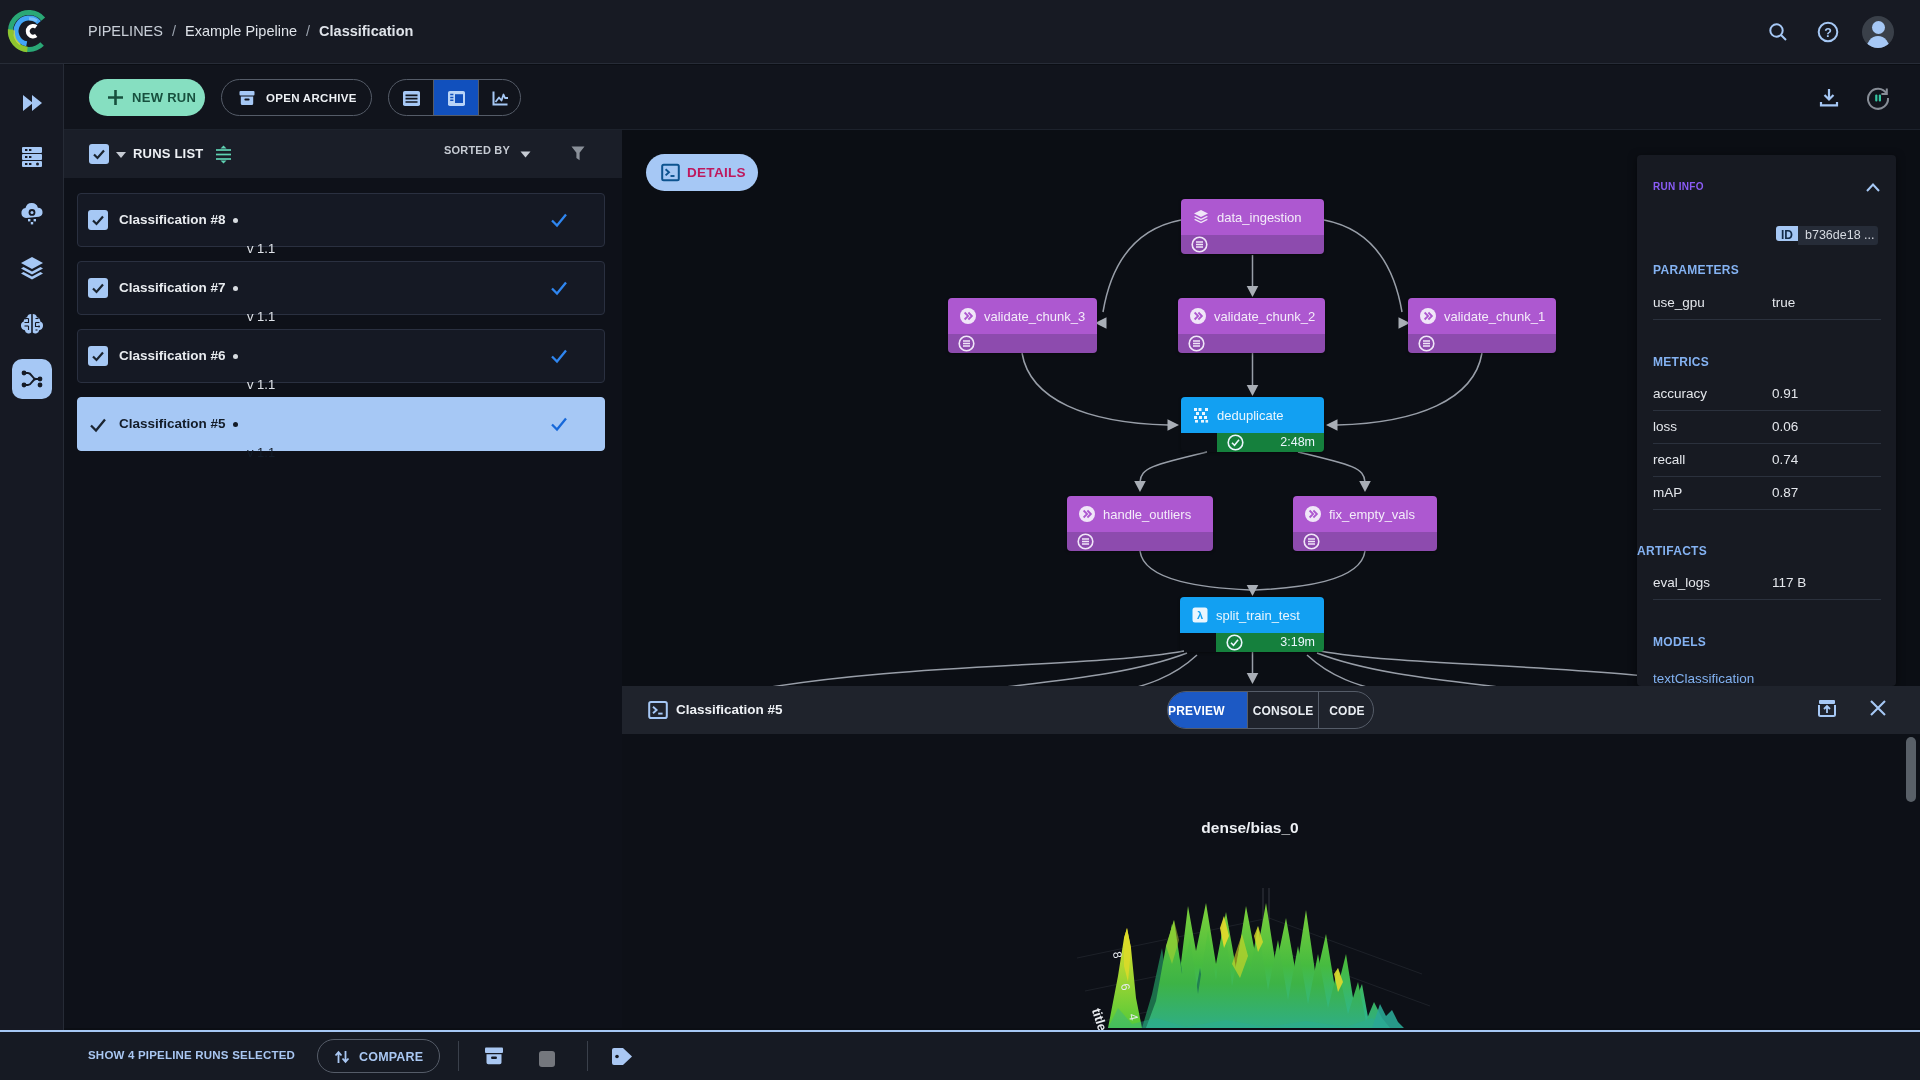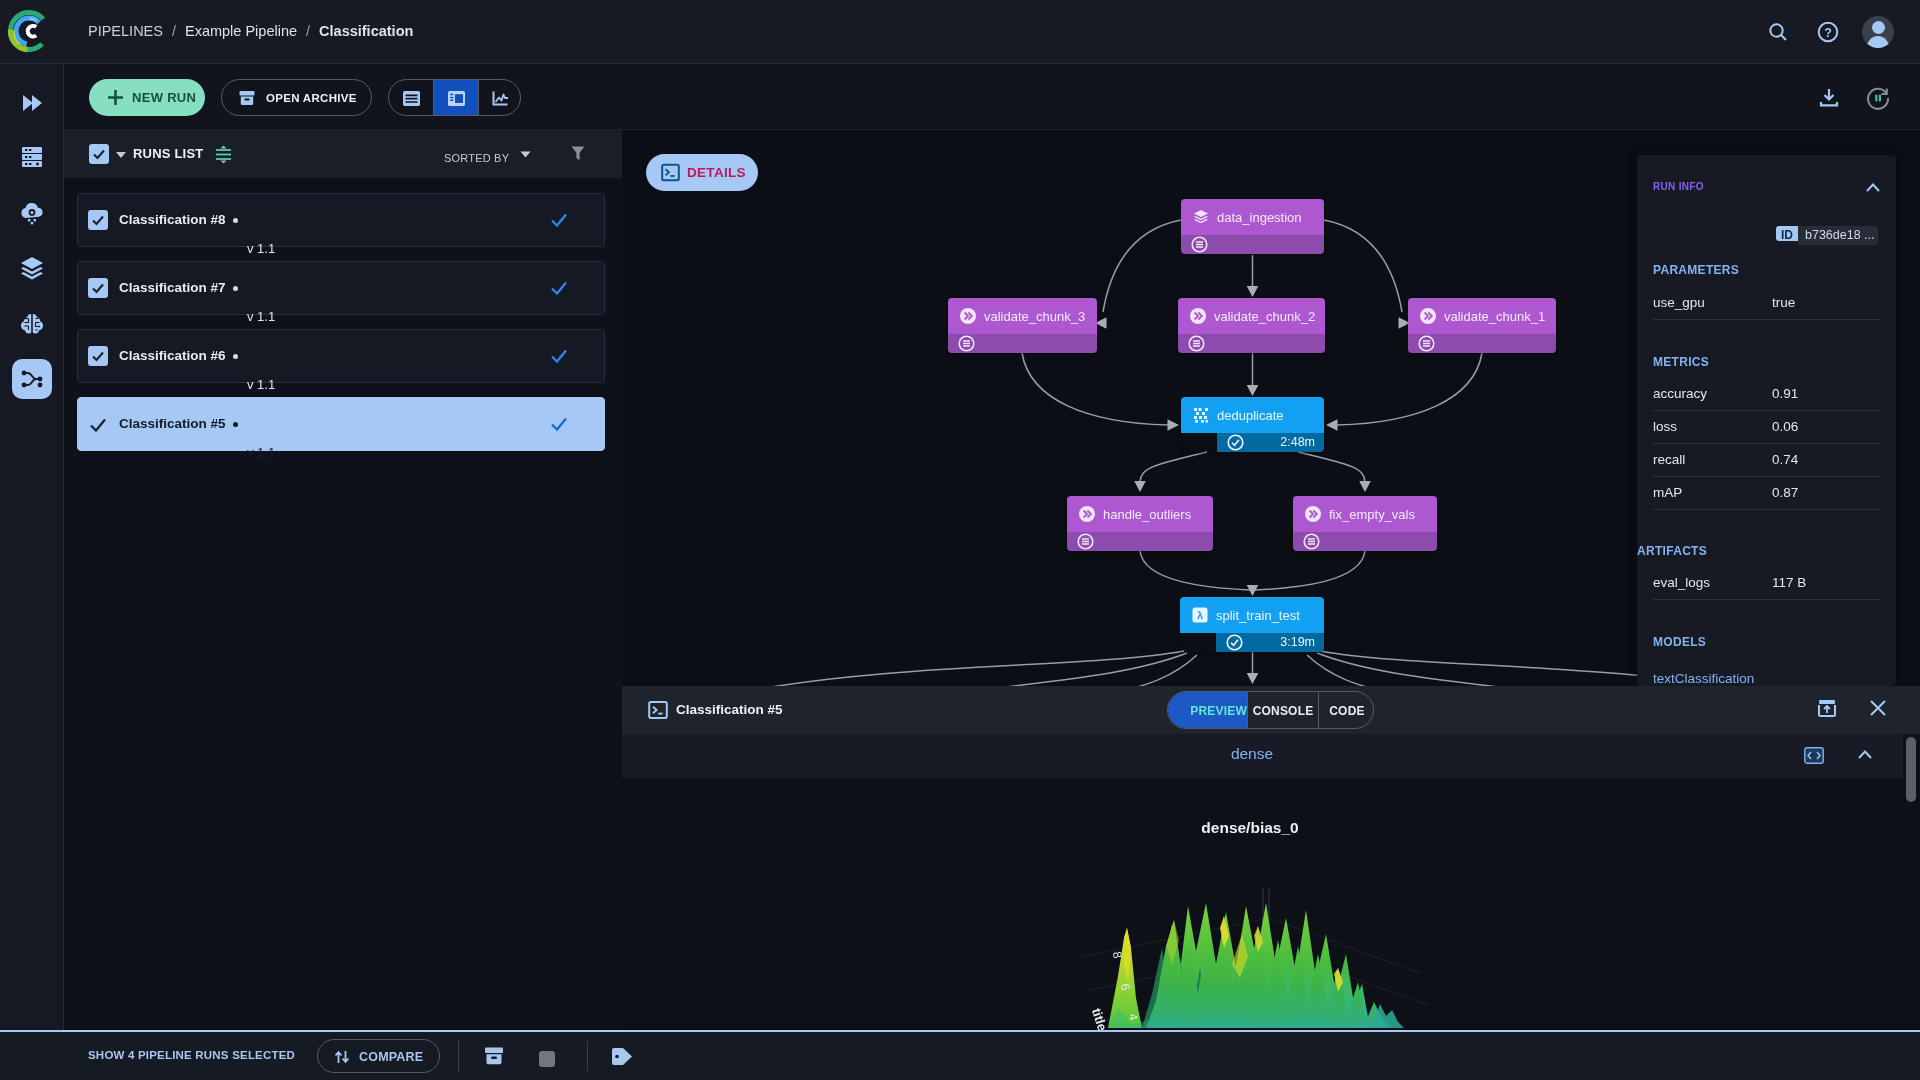"SORTED BY" div.abs { font-weight: normal -> bold; top: 22px -> 14px }
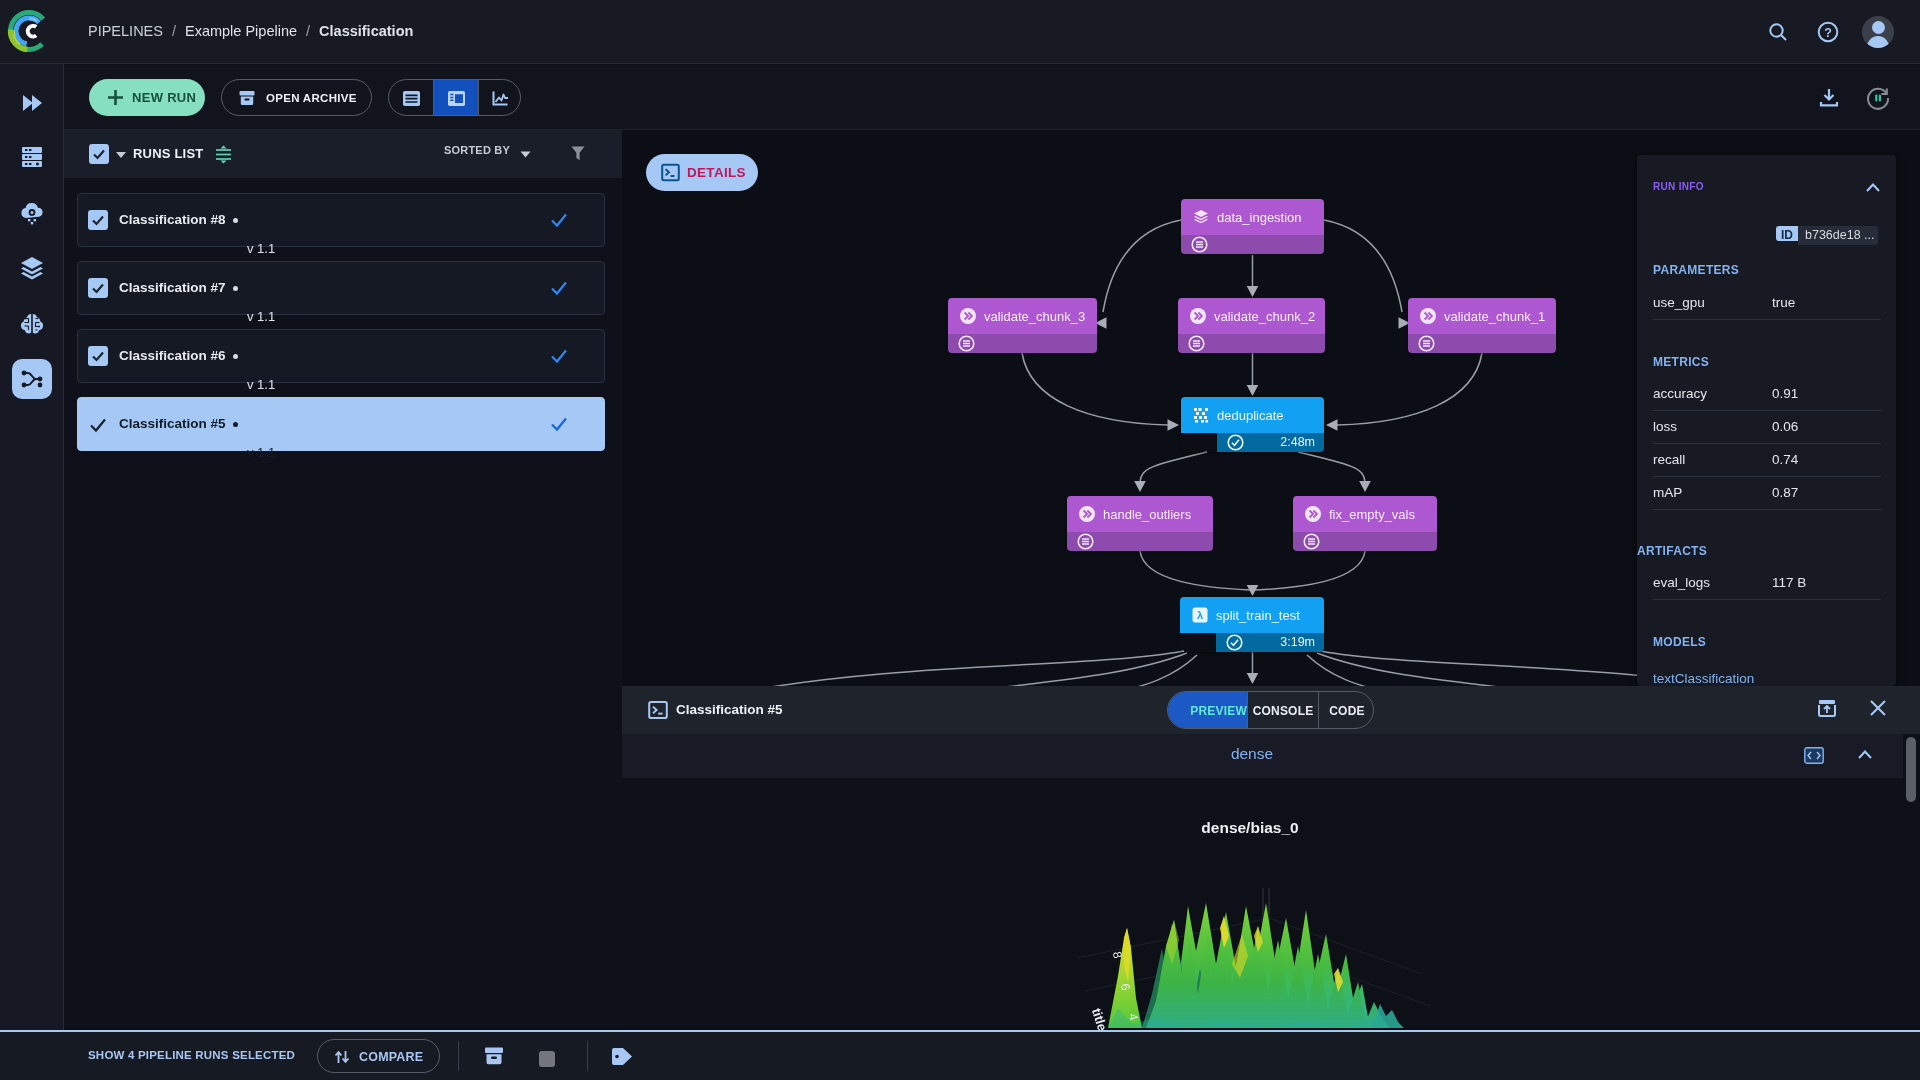"2:48m" .node.blue .nbot { background: #0369a1 -> #15803d }
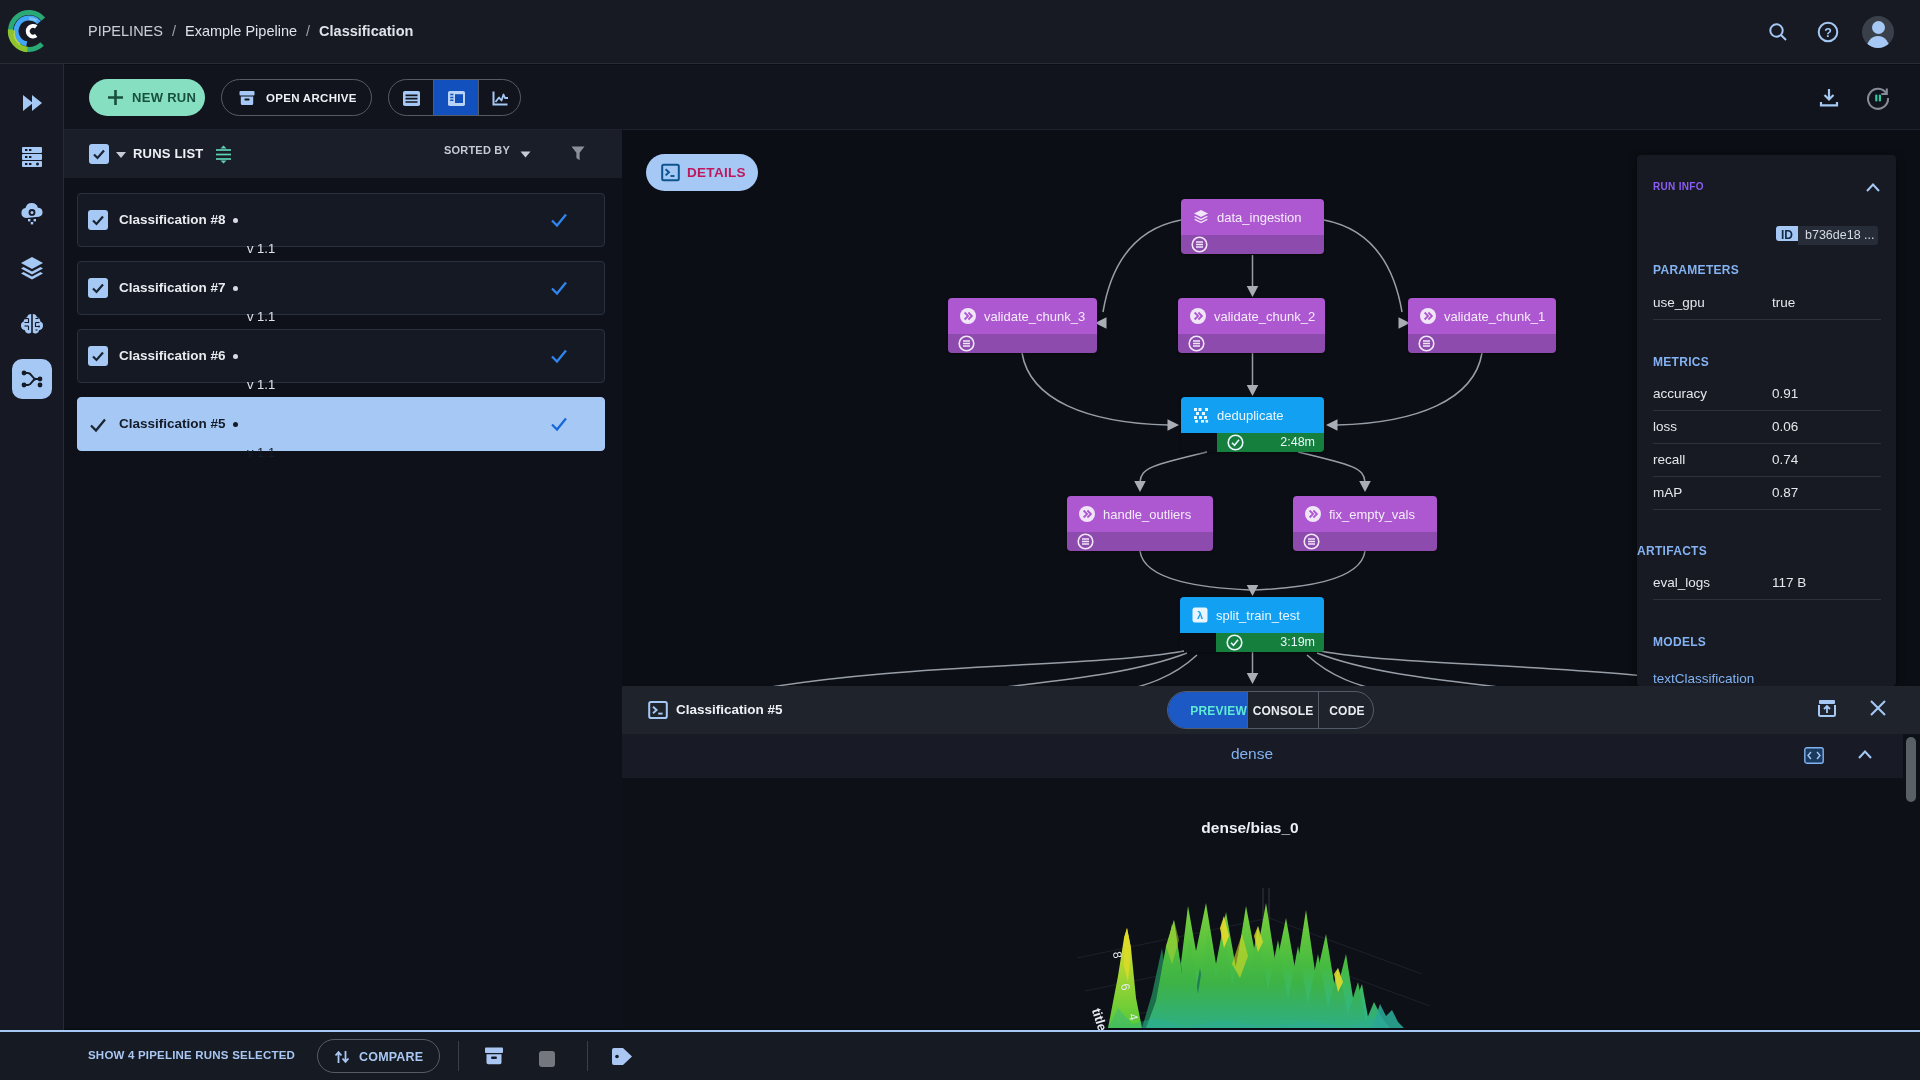"PREVIEW" div.abs { color: #5eead4 -> #ffffff; text-align: right -> left }
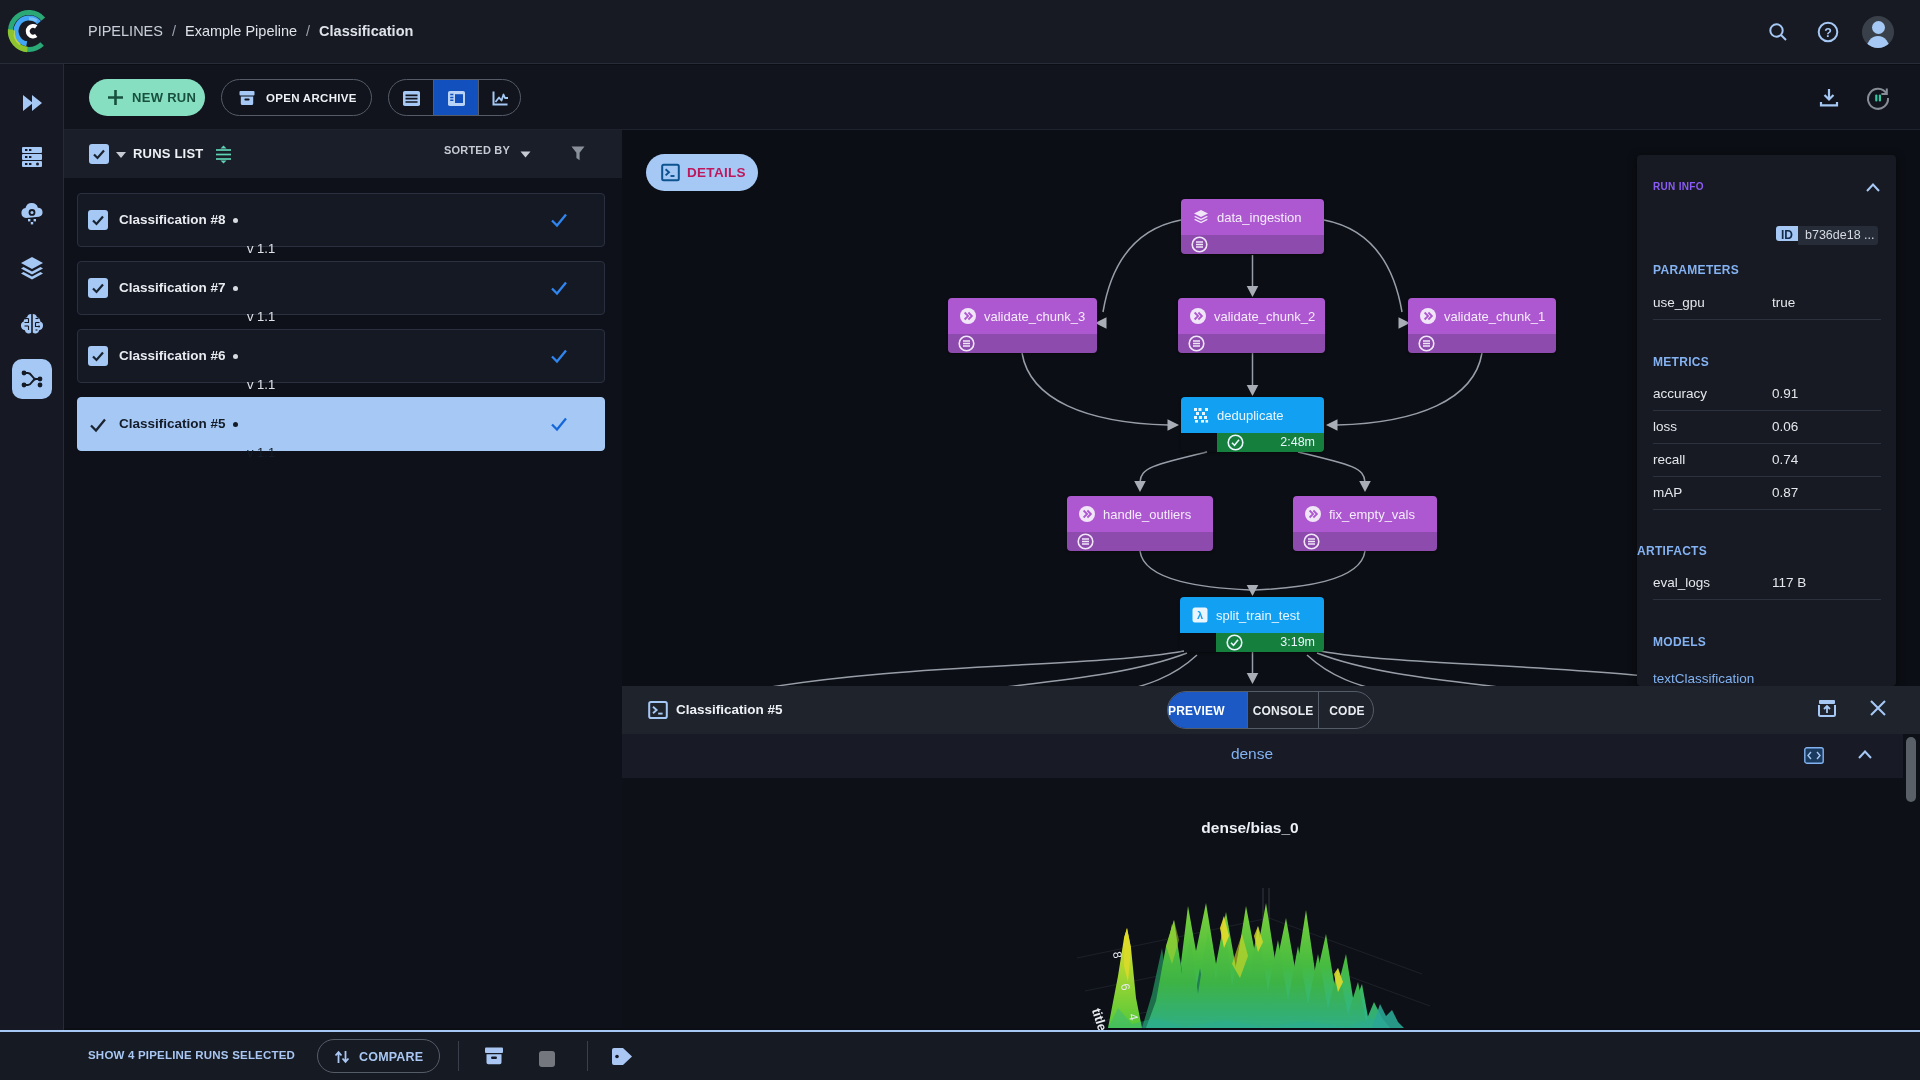"dense" div.abs { html: <div> <div>dense</div> <svg> <rect></rect> <path></path> </svg> <svg> <path></path> </svg> </div> -> none }
